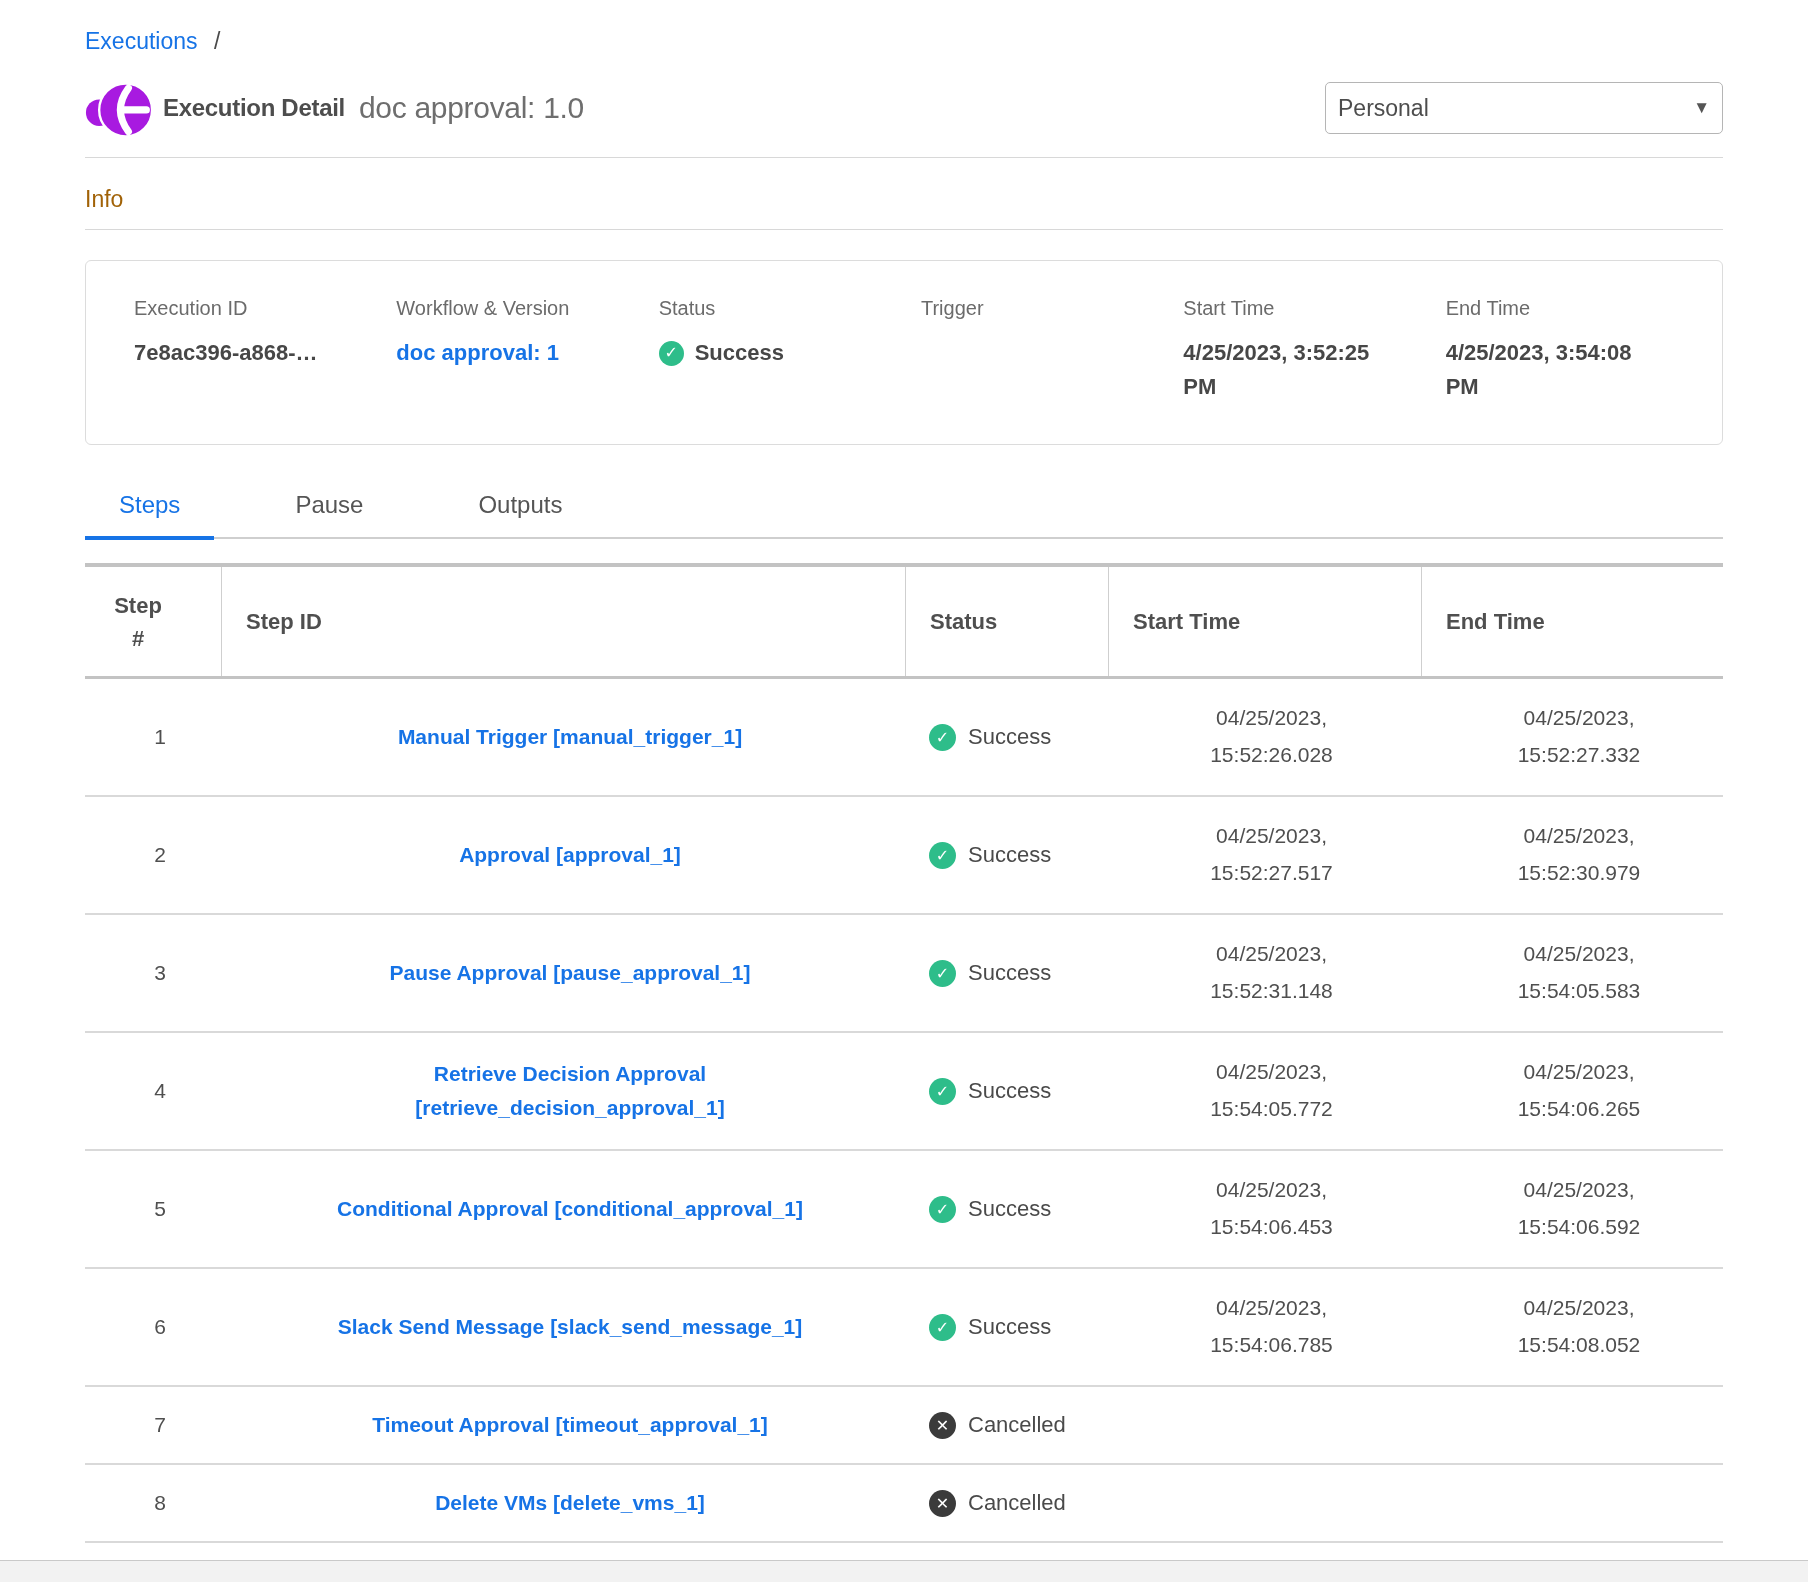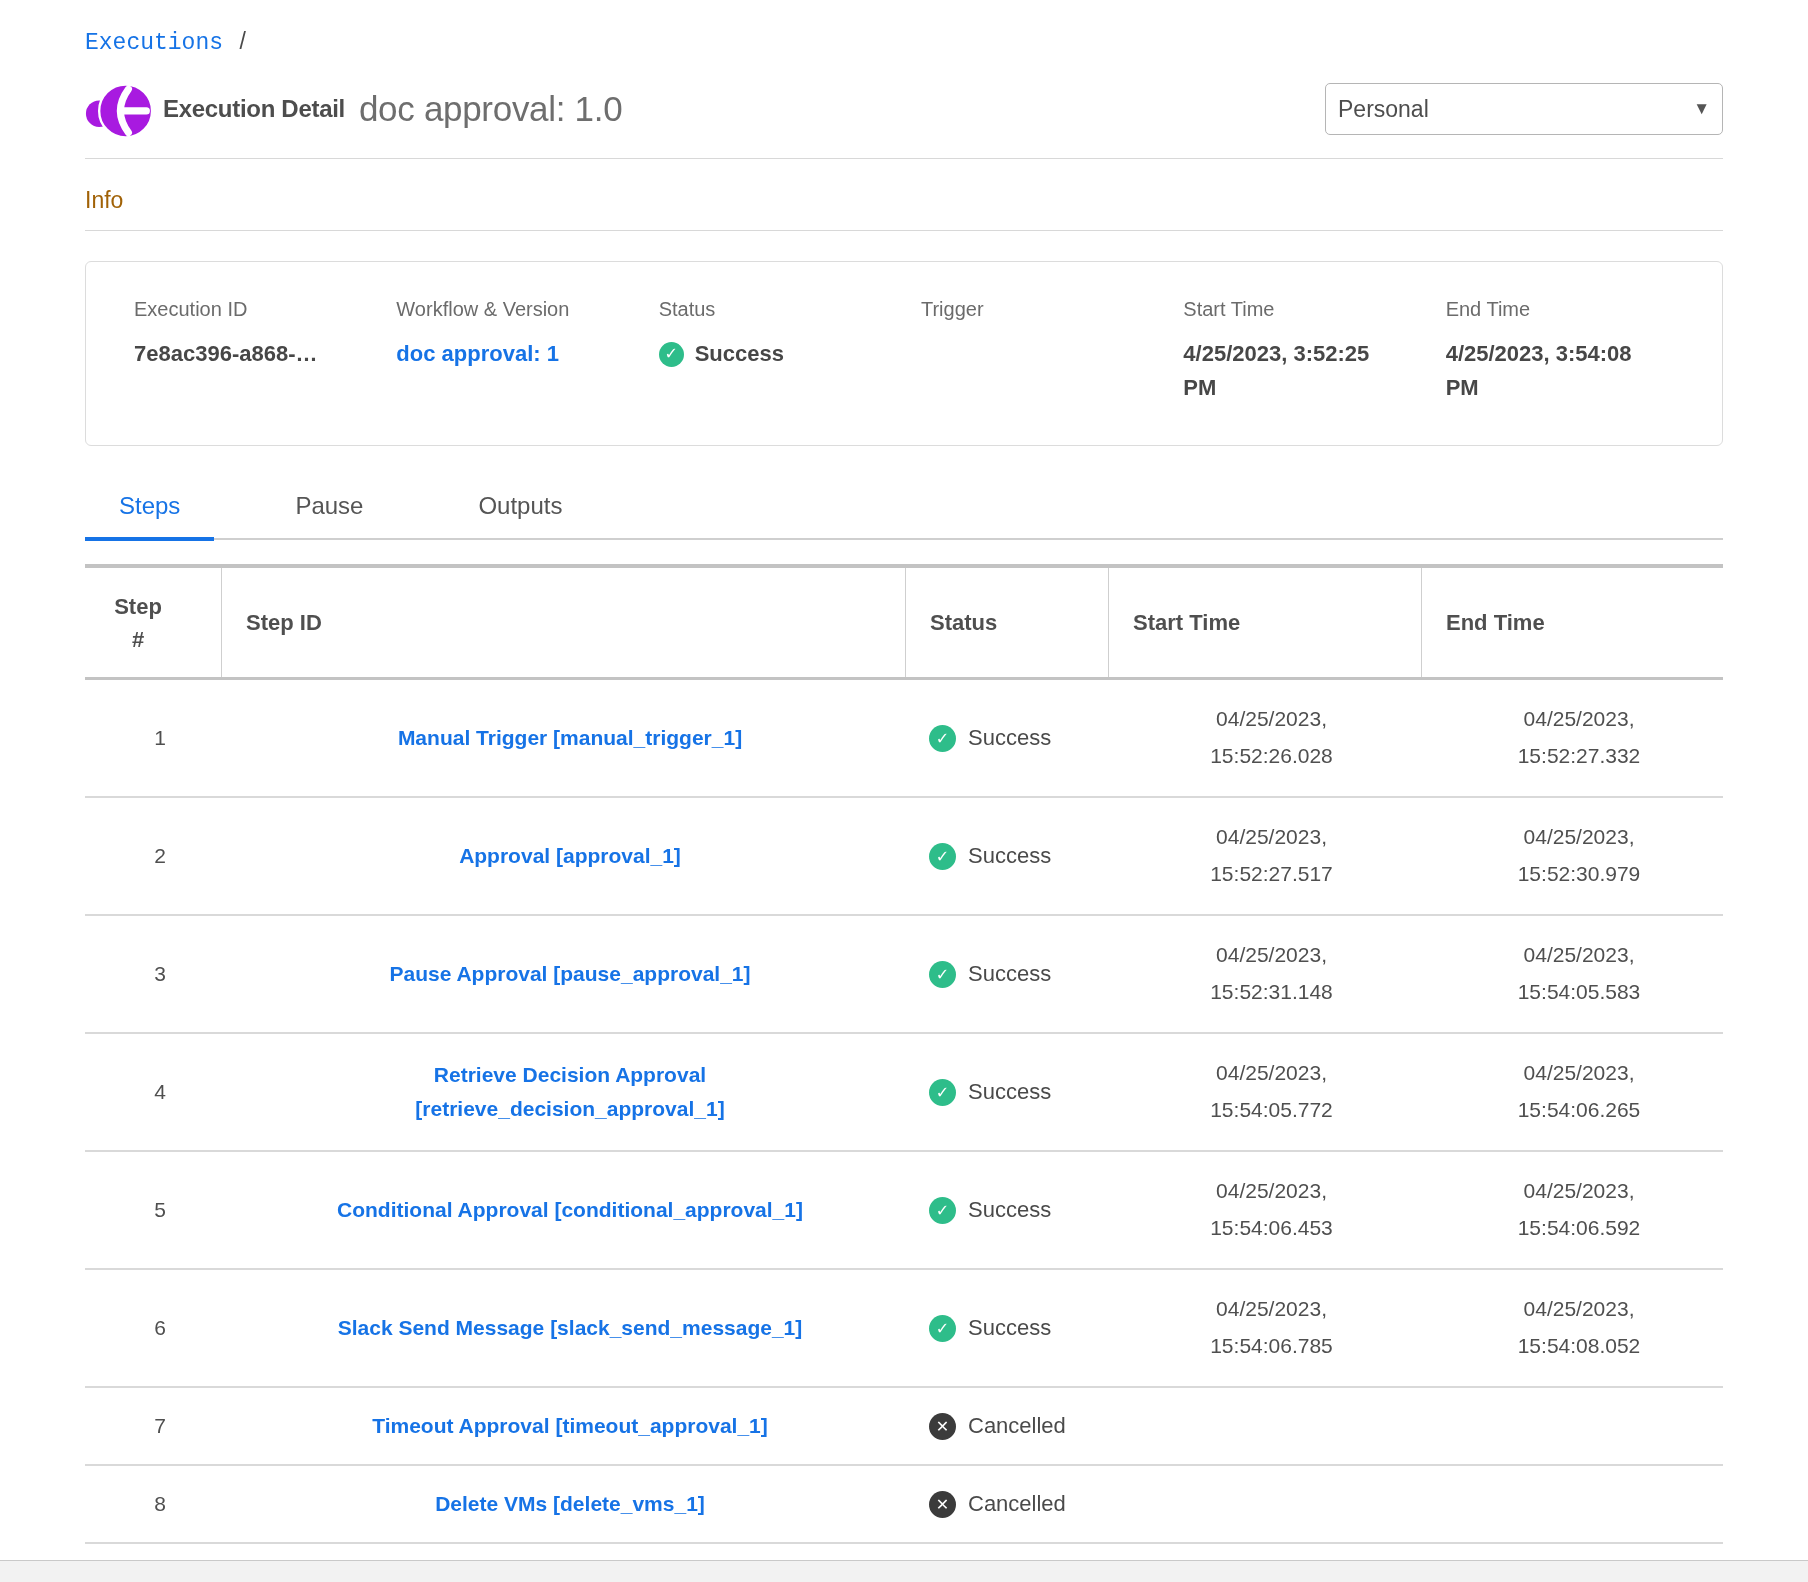"Executions" .breadcrumb a { font-family: Liberation Mono, monospace -> none }
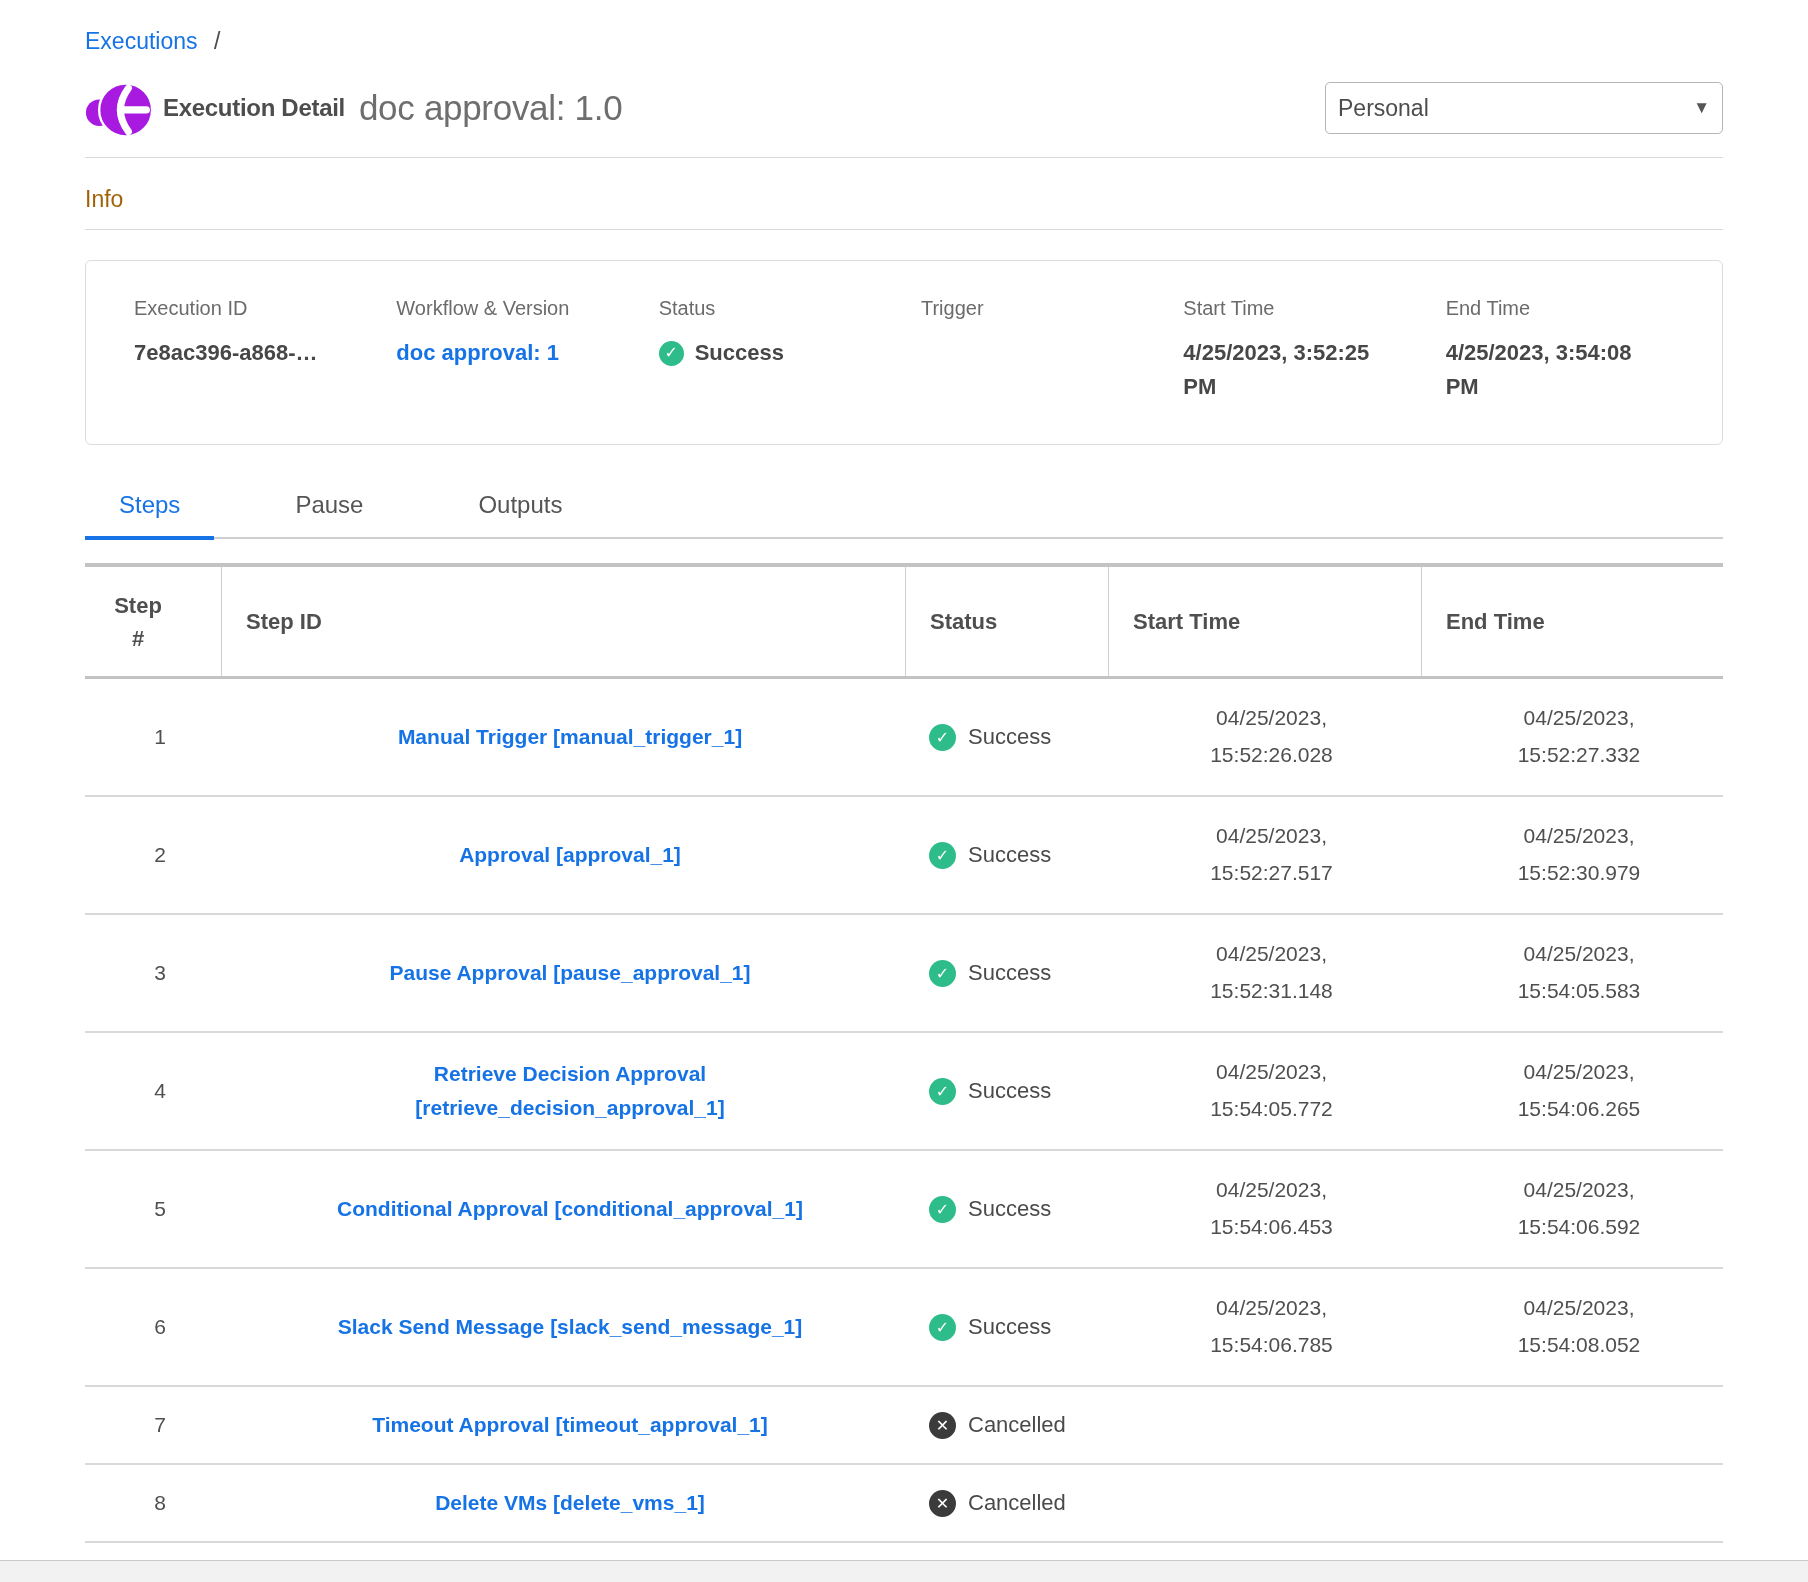"doc approval: 1.0" .page-subtitle { font-size: 35px -> 30px }
